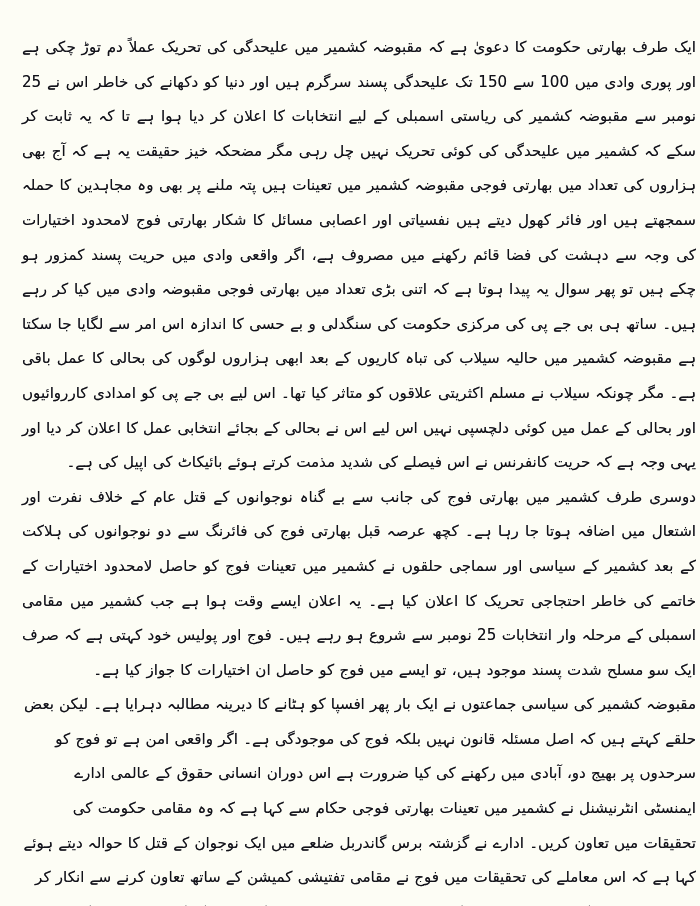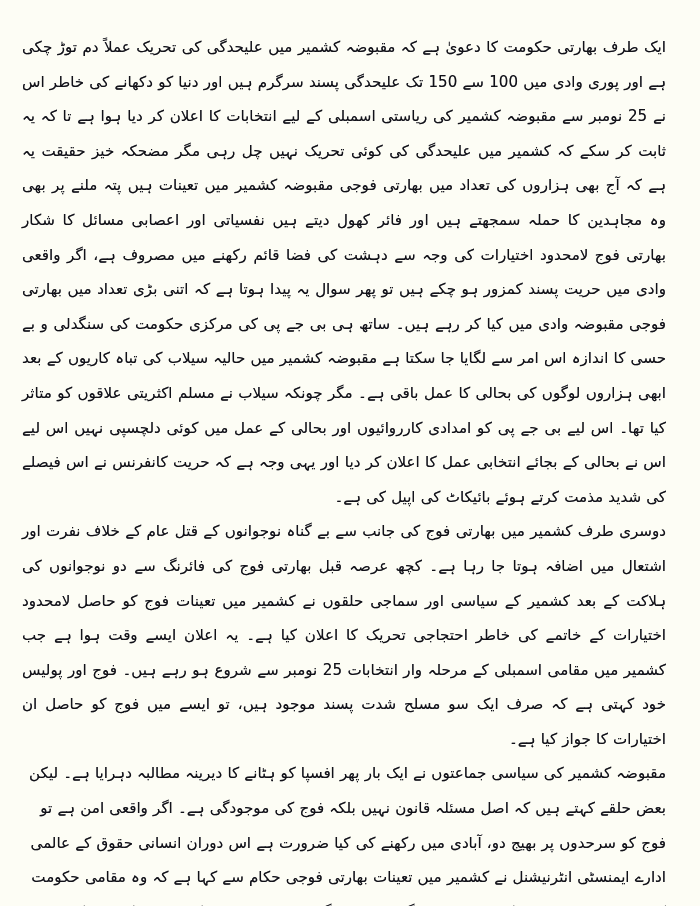"ایک طرف بھارتی حکومت کا" #page { padding: 30px 34px 0 22px -> 30px 4px 0 22px }
